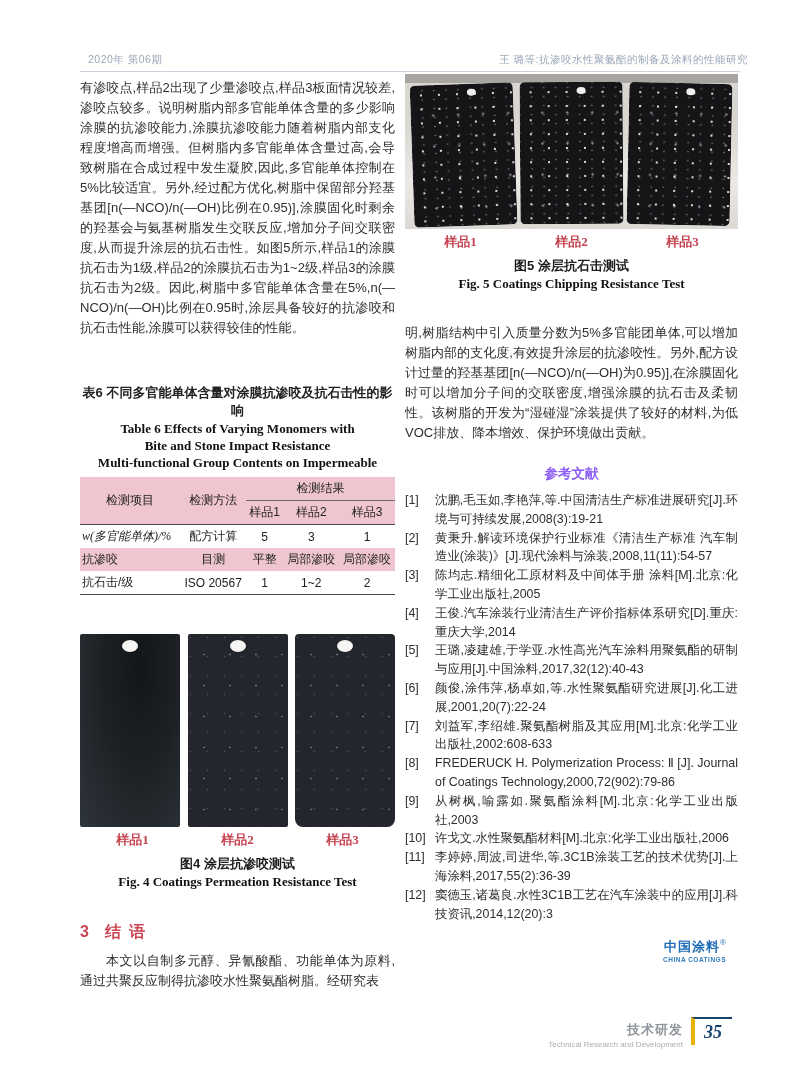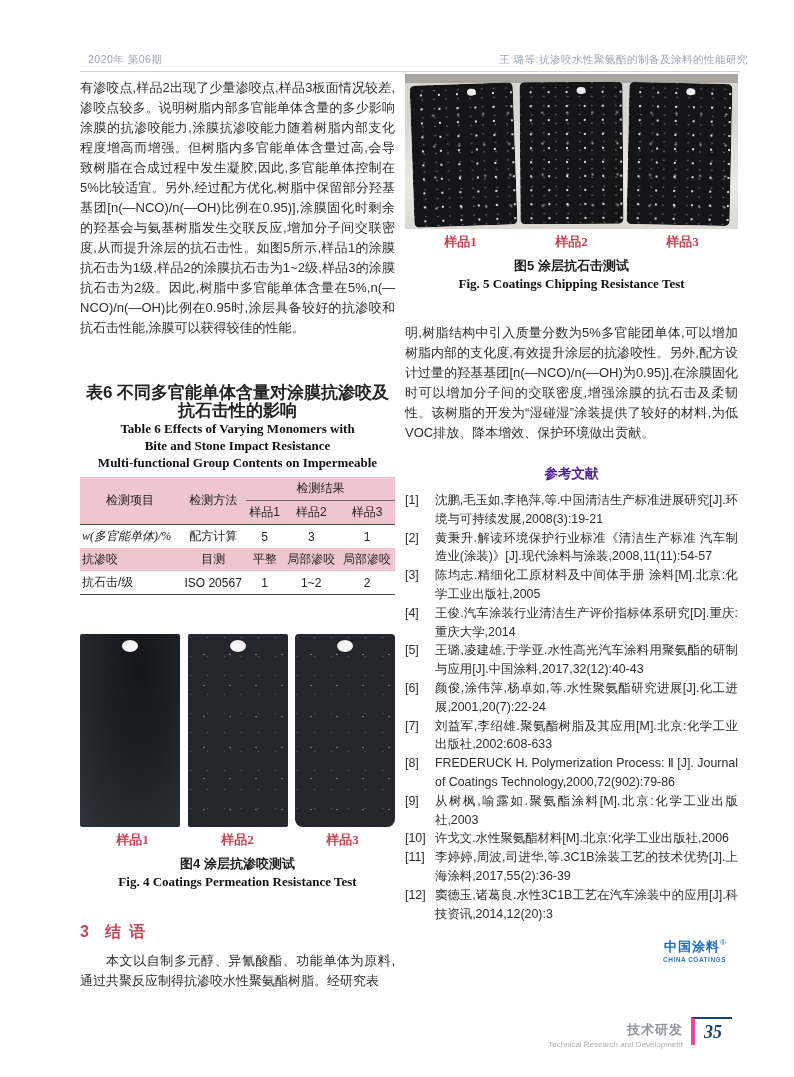"表6 不同多官能单体含量对涂膜抗渗咬及抗石击性的影响" .tbl-cap .zh { font-size: 17px -> 13px }
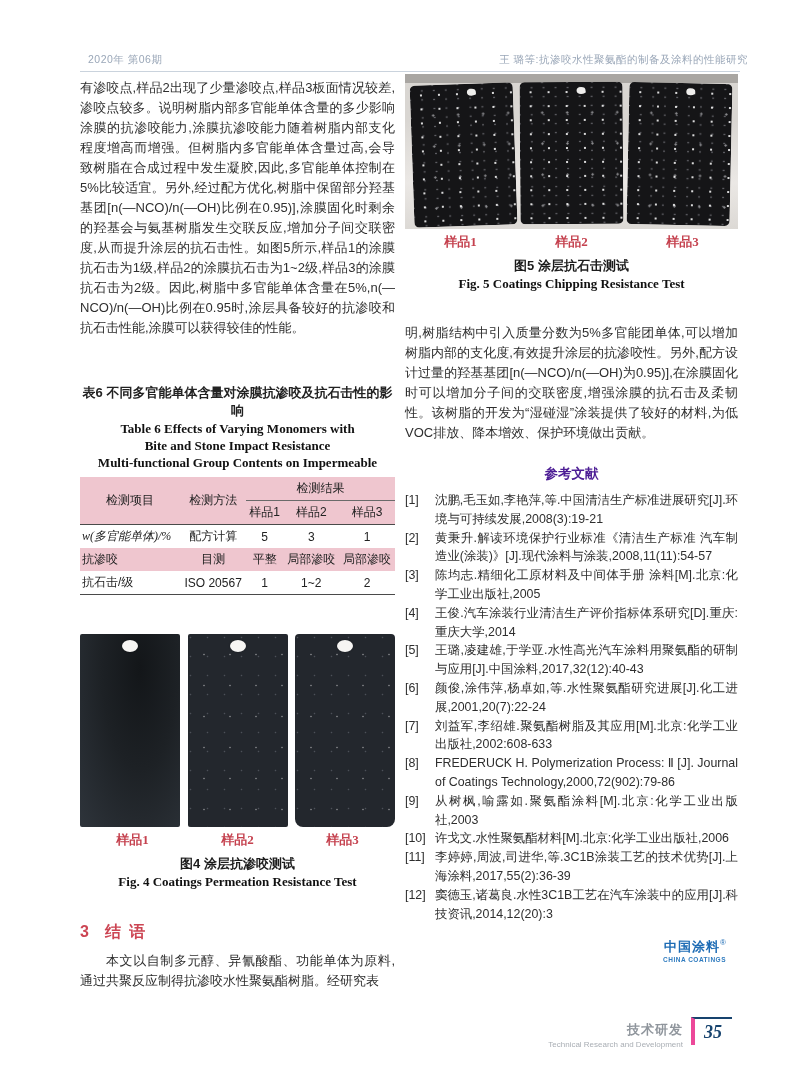"参考文献" .refs-h { color: #4c1d95 -> #8b5cf6 }
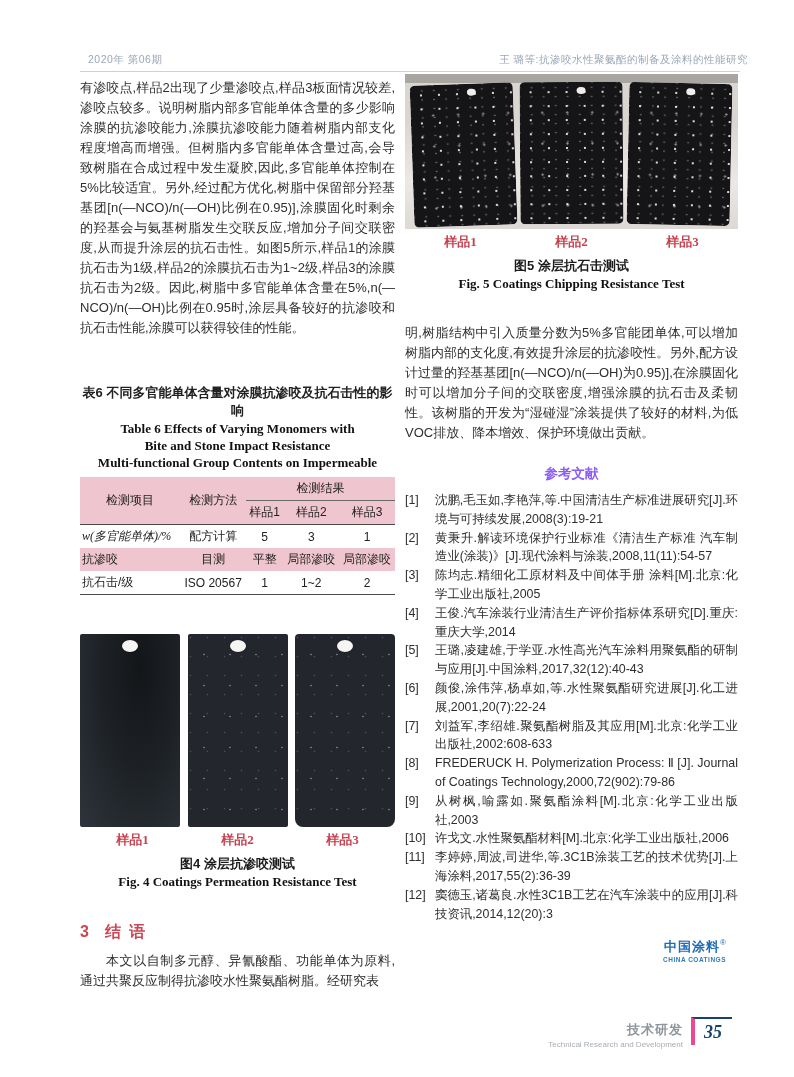"35" .page-num { border-left: 4px solid #ec4899 -> 4px solid #eab308 }
